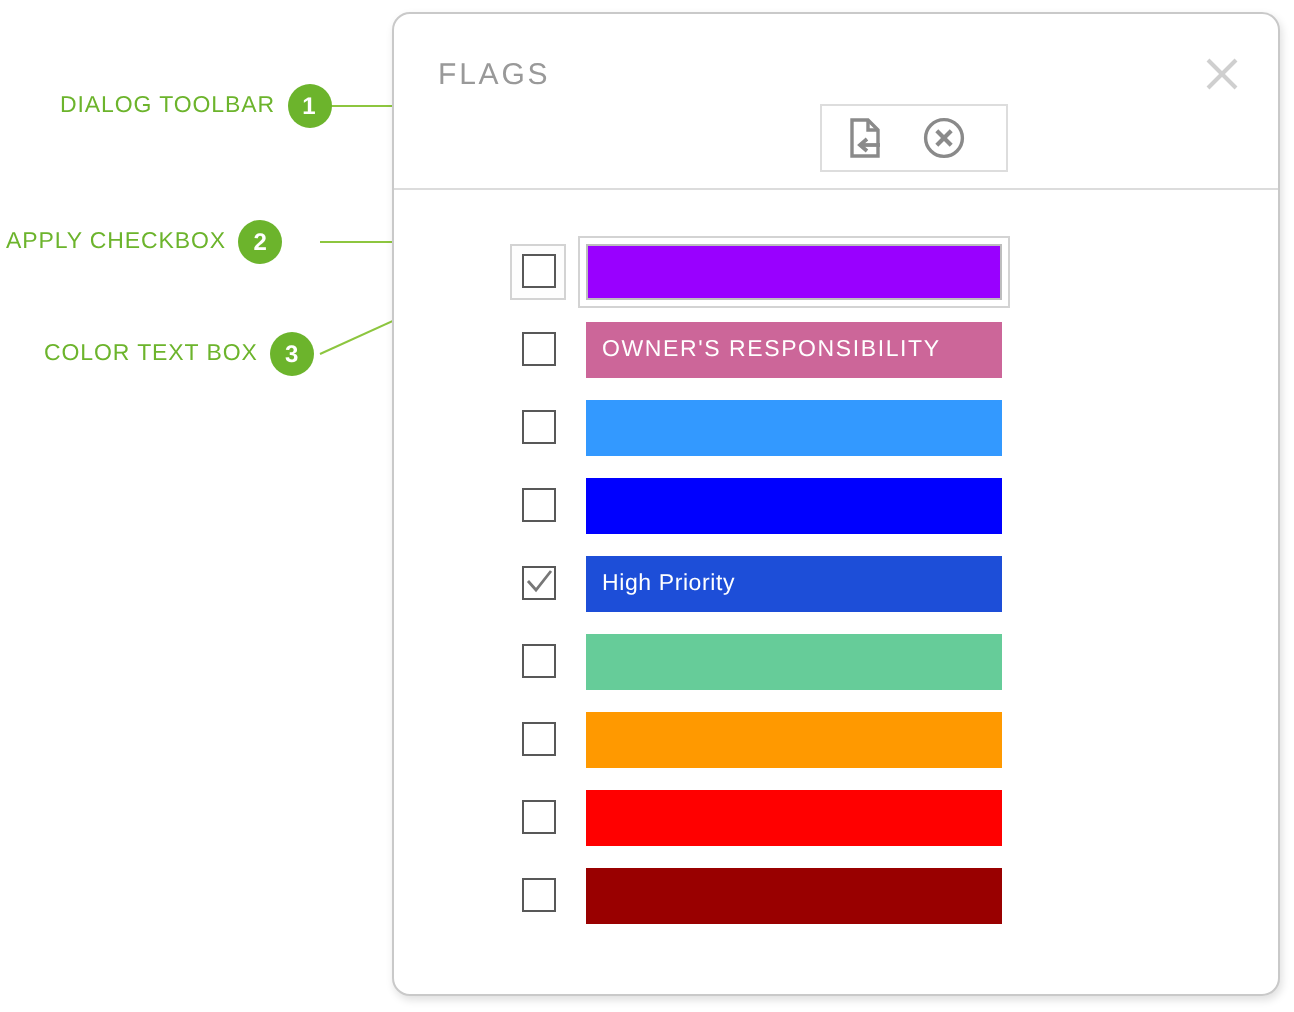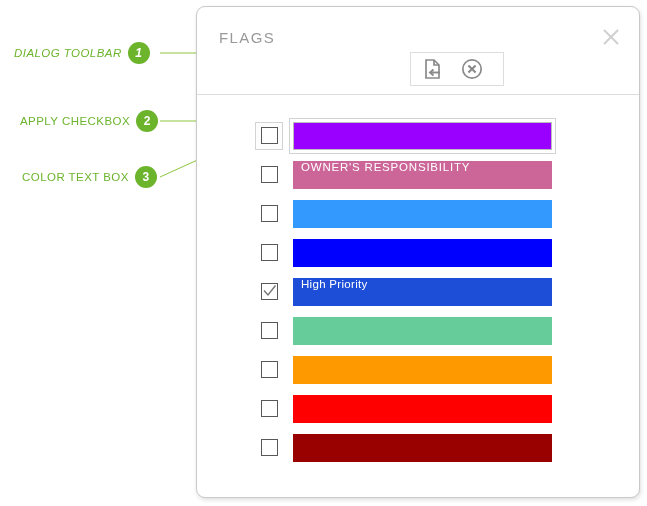"DIALOG TOOLBAR" div.callout { font-style: italic -> none; left: 14px -> 30px }
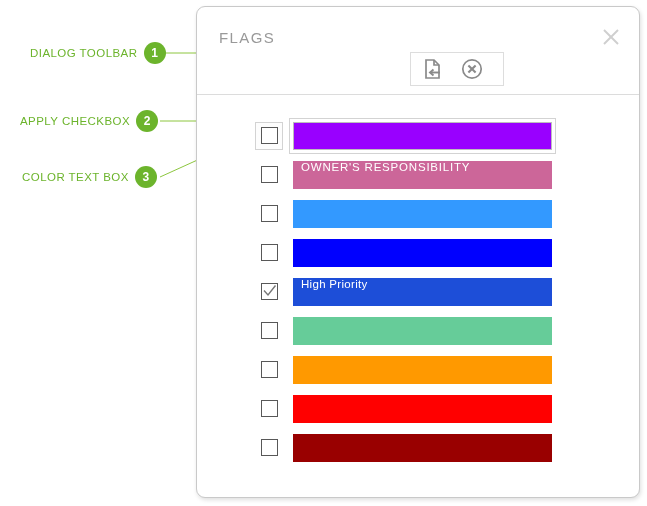"APPLY CHECKBOX" div.callout { left: 20px -> 3px }
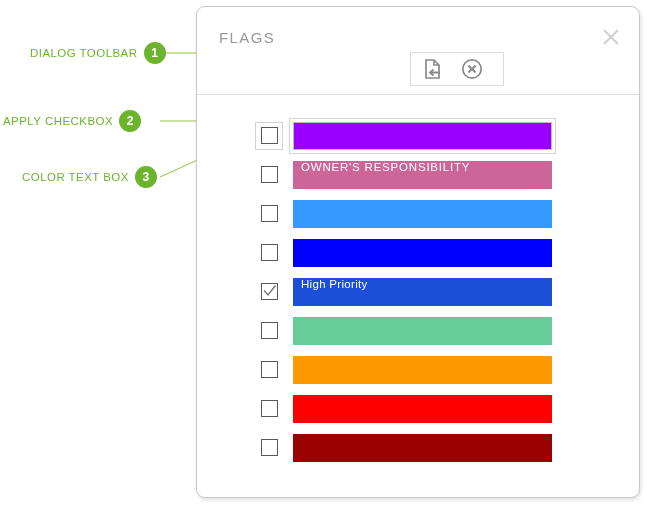"OWNER'S RESPONSIBILITY" .color-box { align-items: none -> center; width: 259px -> 208px }
